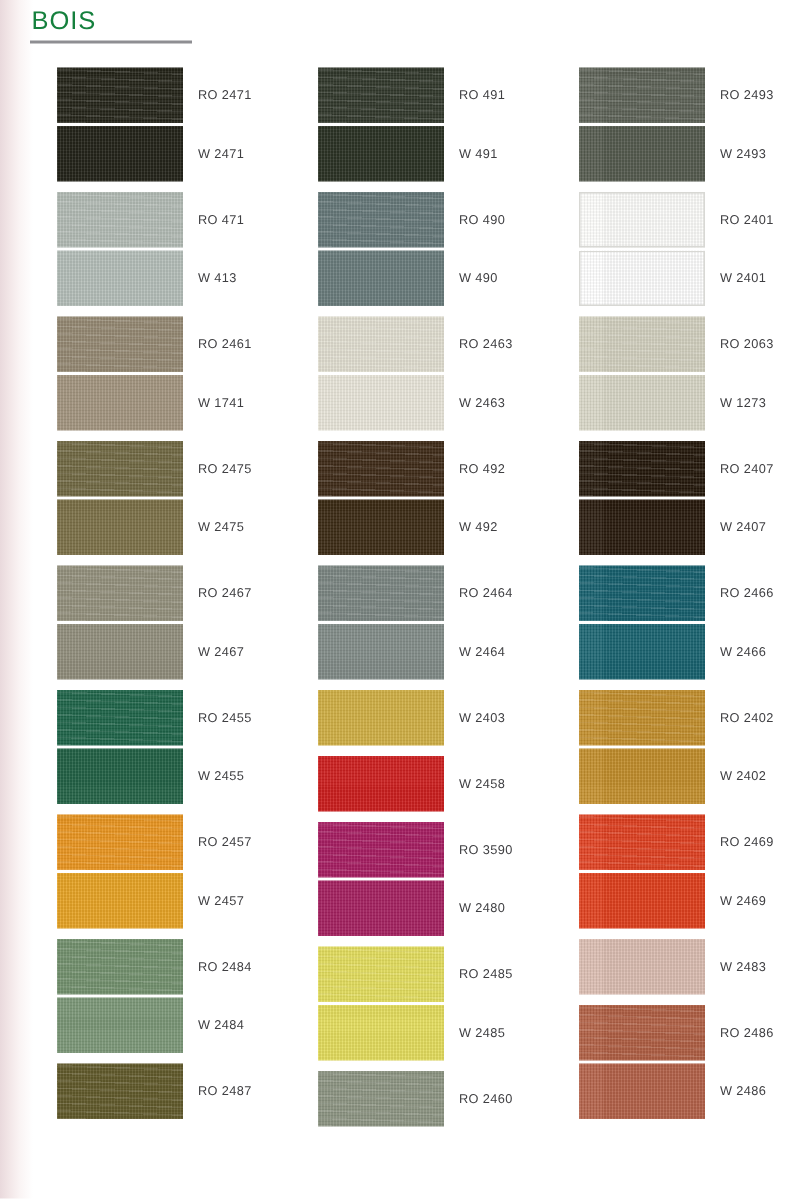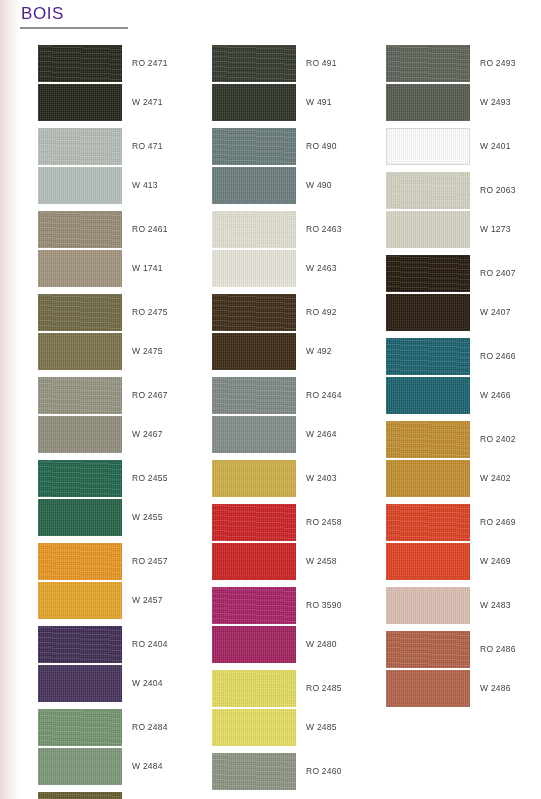"BOIS" .title-text { color: #4c1d95 -> #15803d }
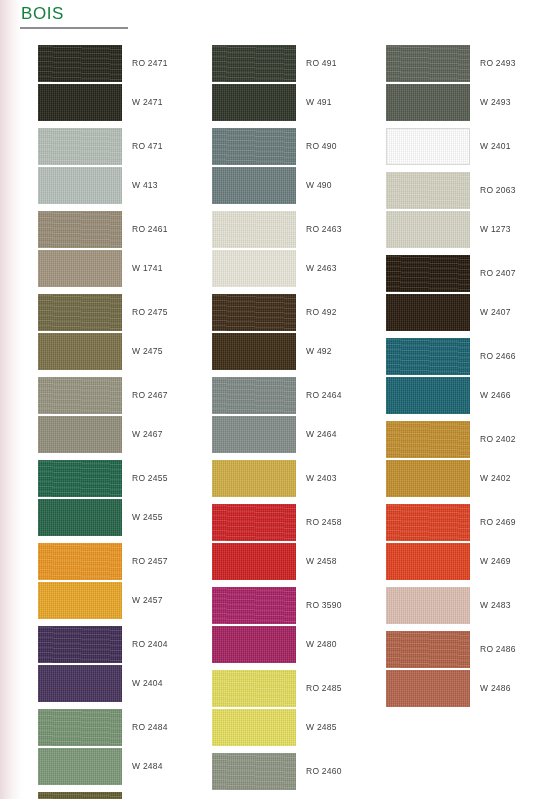"RO 2401" div.swatch-row { html: none -> <div> <div></div> <div>RO 2401</div> </div> }
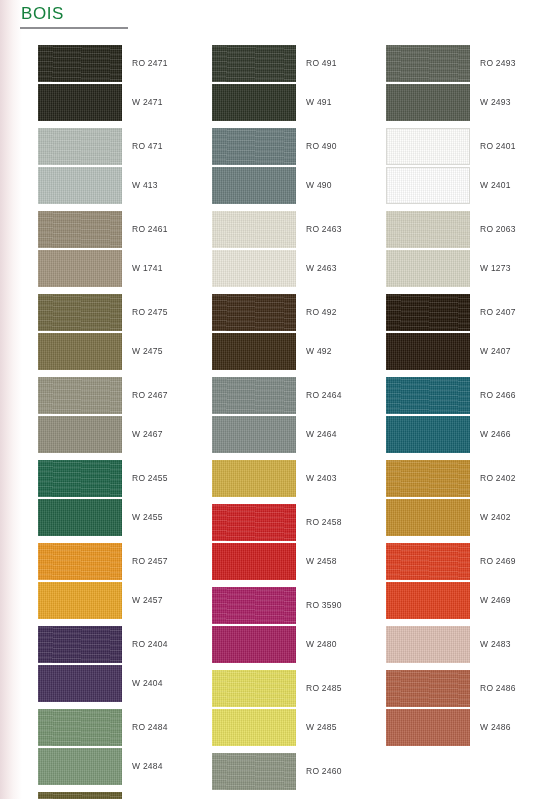"RO 2458" div.swatch-row { html: <div> <div></div> <div>RO 2458</div> </div> -> none }
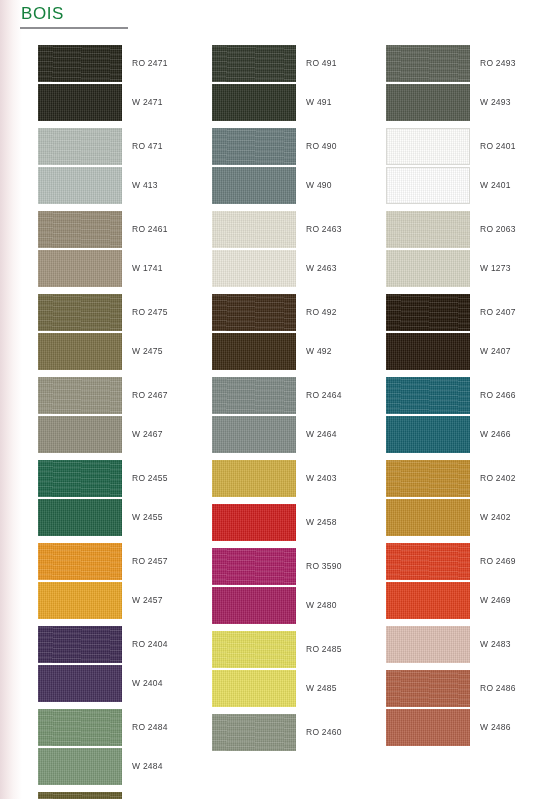"RO 2404" div.group { html: <div> <div> <div></div> <div>RO 2404</div> </div> <div> <div></div> <div>W 2404</div> </div> </div> -> none }
